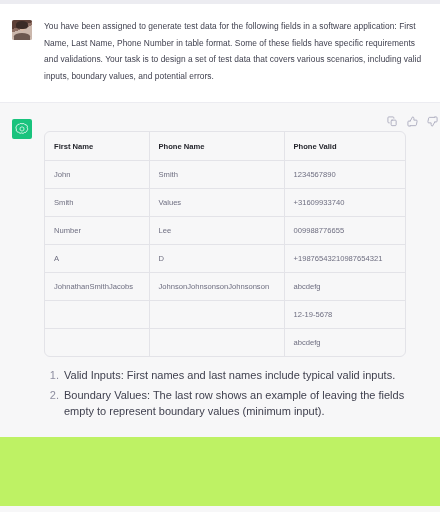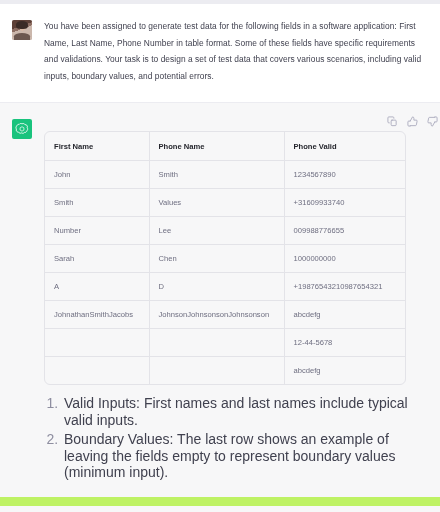"Sarah" tr { html: <tr> <td>Sarah</td> <td>Chen</td> <td>1000000000</td> </tr> -> none }
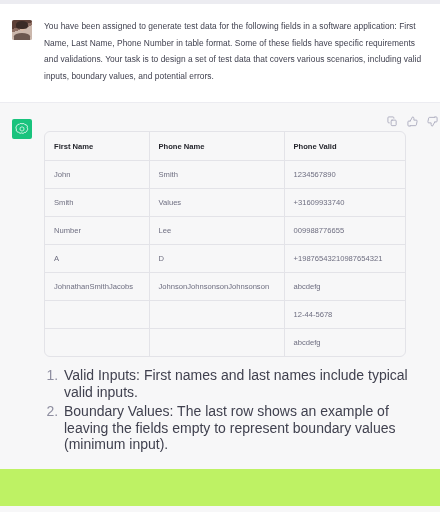"12-44-5678" td { text: 12-44-5678 -> 12-19-5678 }
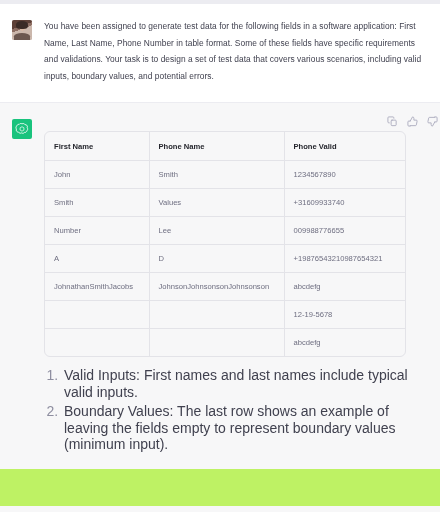"Valid Inputs: First names and" ol.points { font-size: 14px -> 11px }
